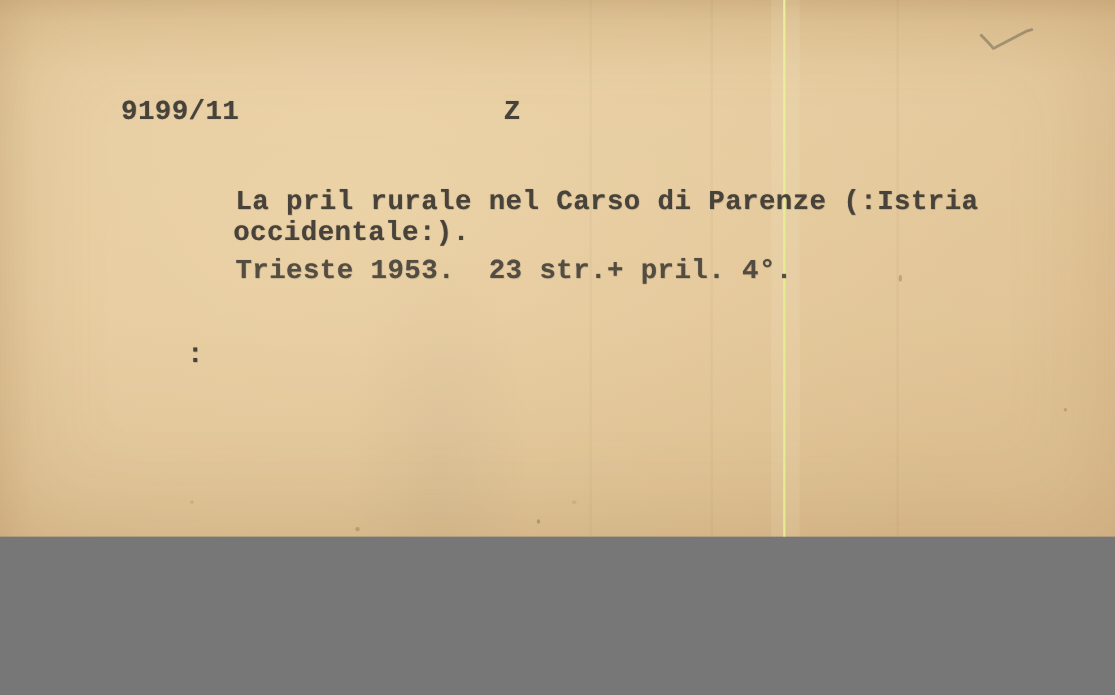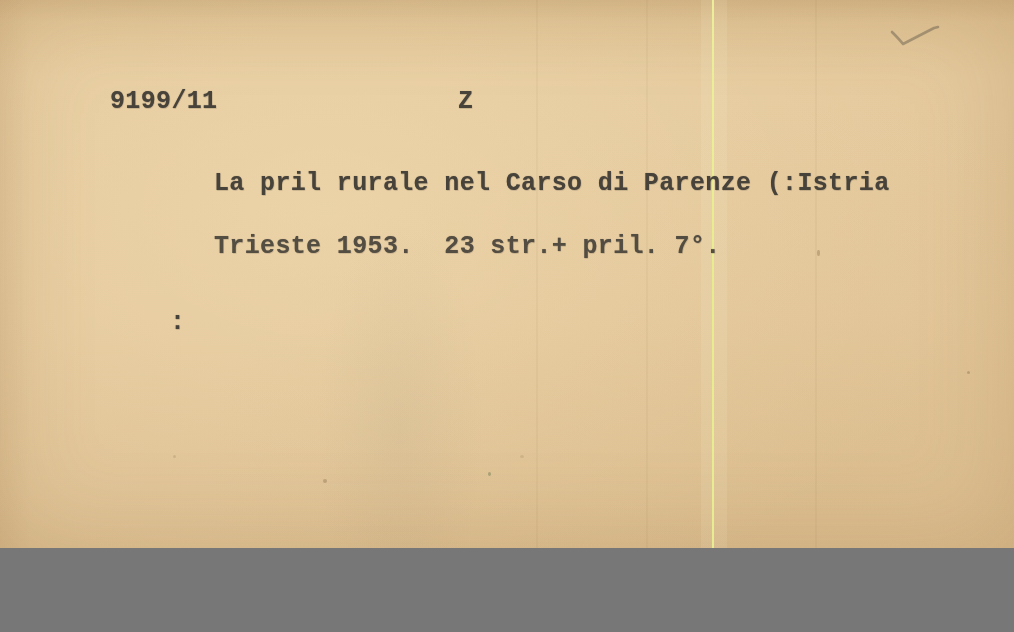"9199/11" #card { height: 548px -> 488px }
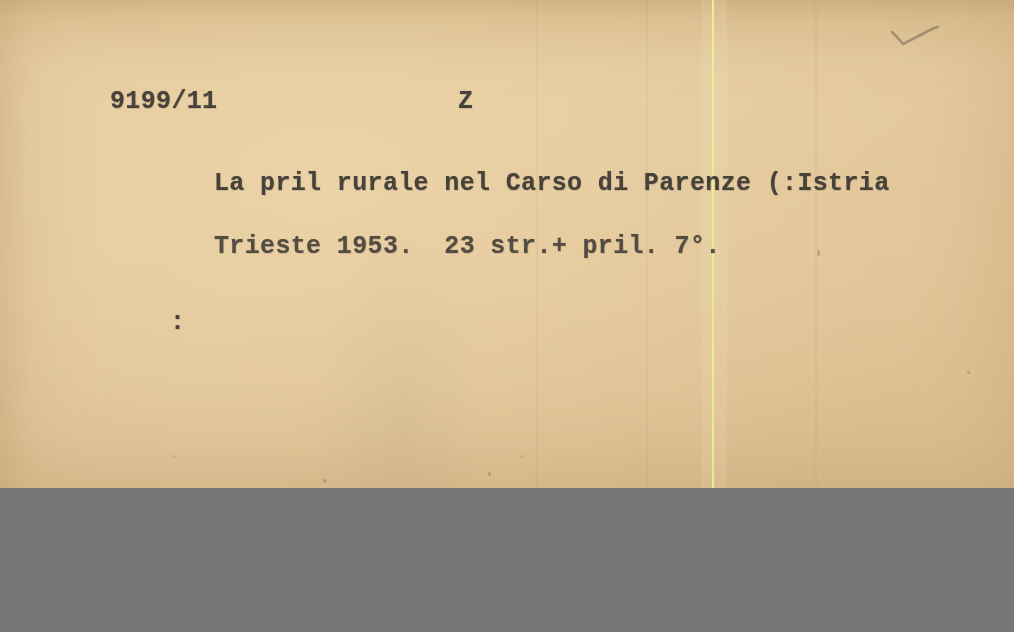"occidentale:)." div.line { html: none -> <div>occidentale:).</div> }
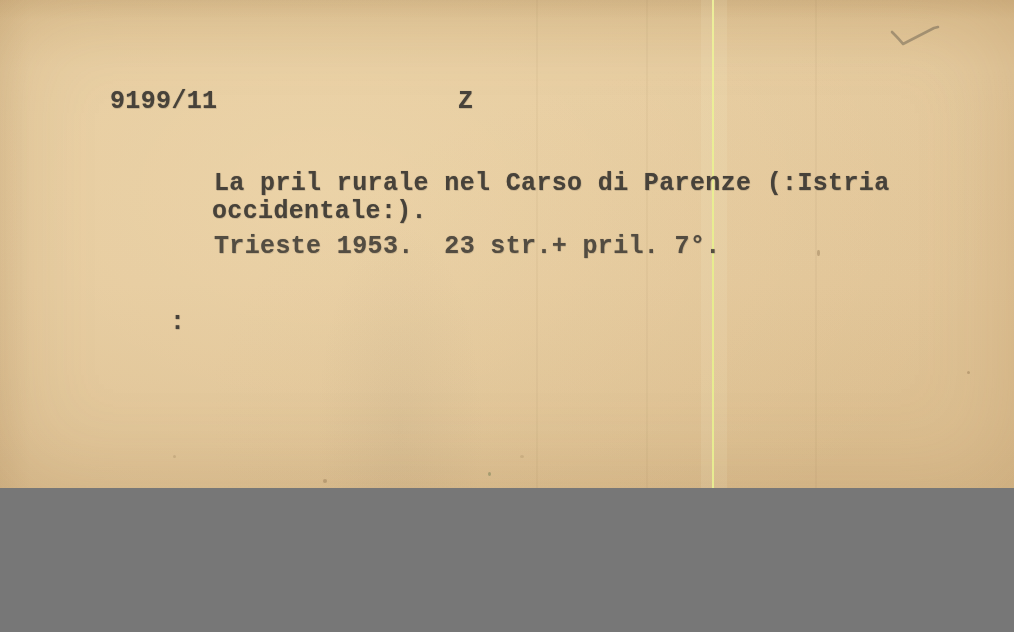"Trieste 1953. 23 str.+ pril." div.line { text: 7 -> 4 }
